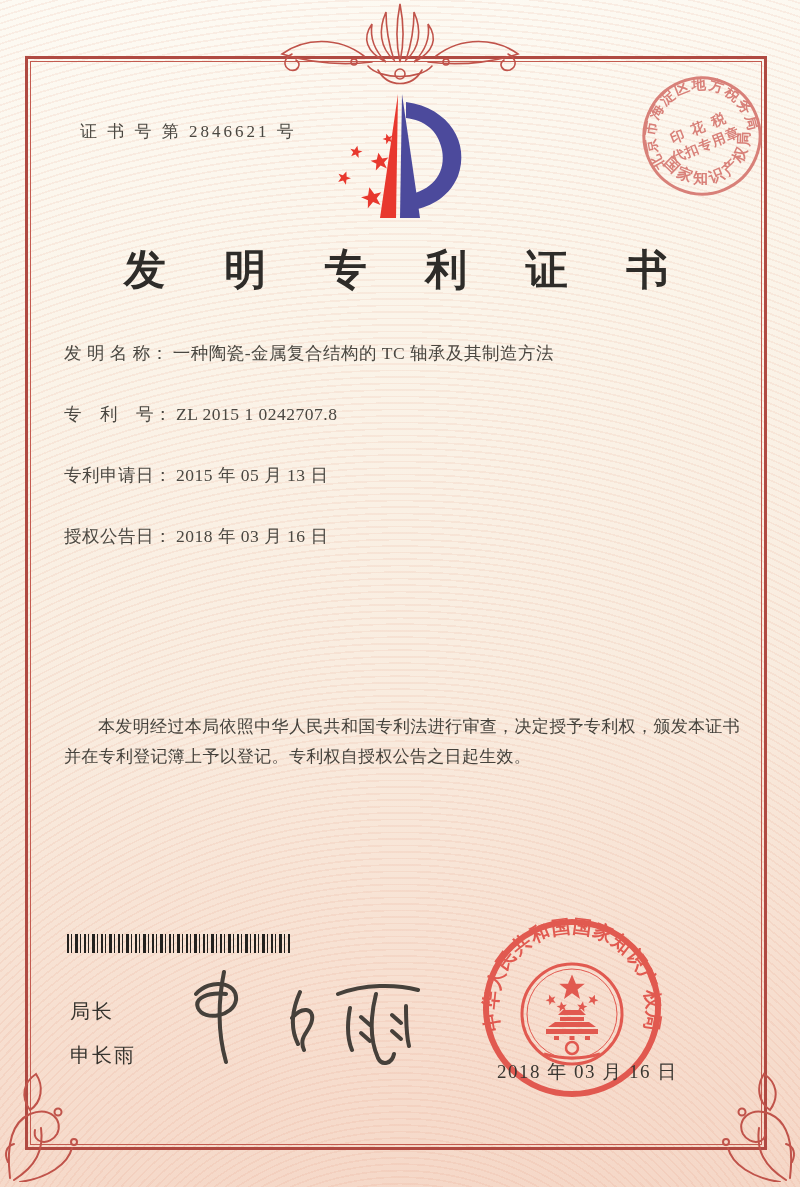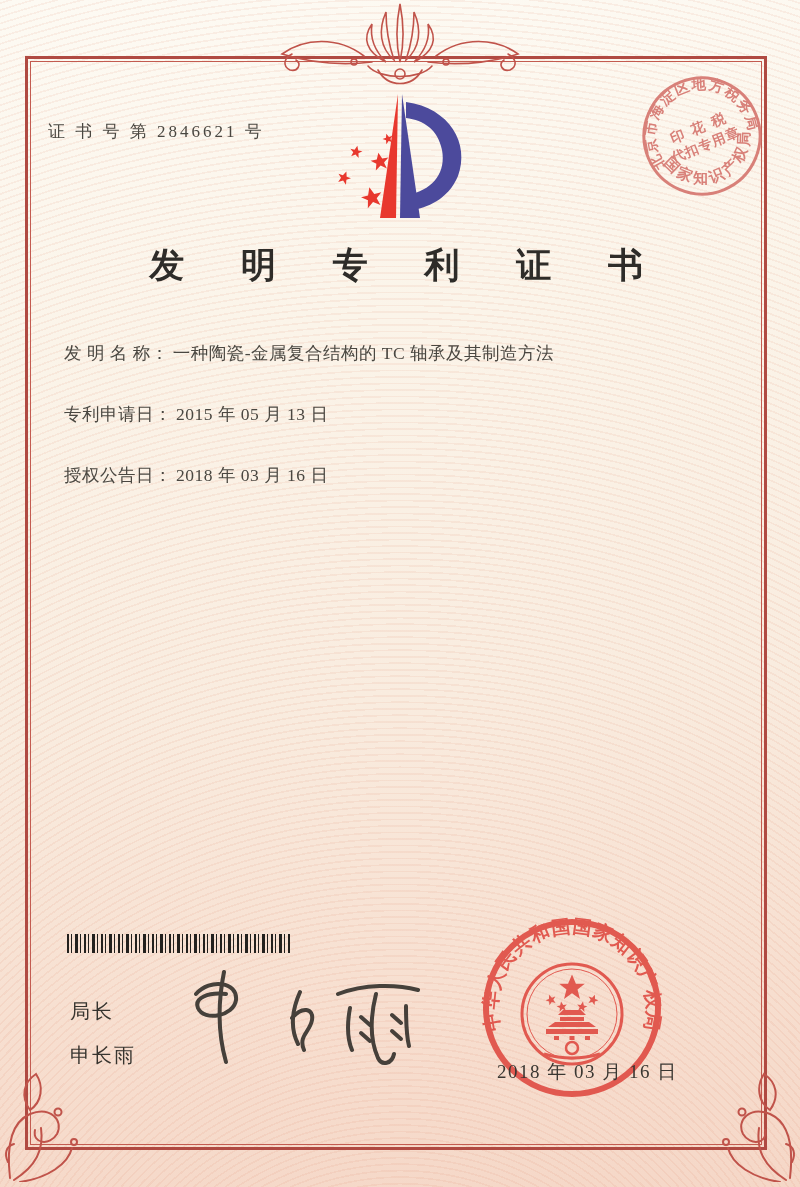"证 书 号 第 2846621" .cert-no { left: 48px -> 80px }
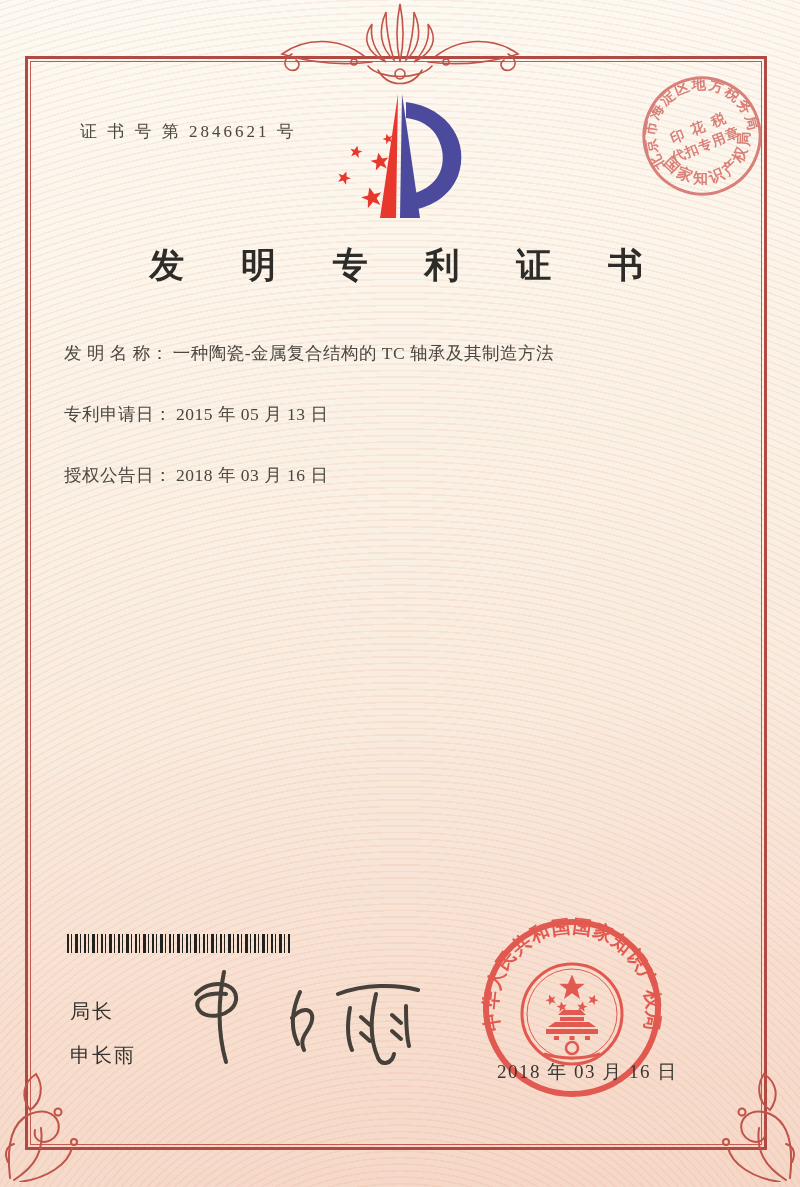"发 明 专 利 证" .title { font-size: 35px -> 42px }
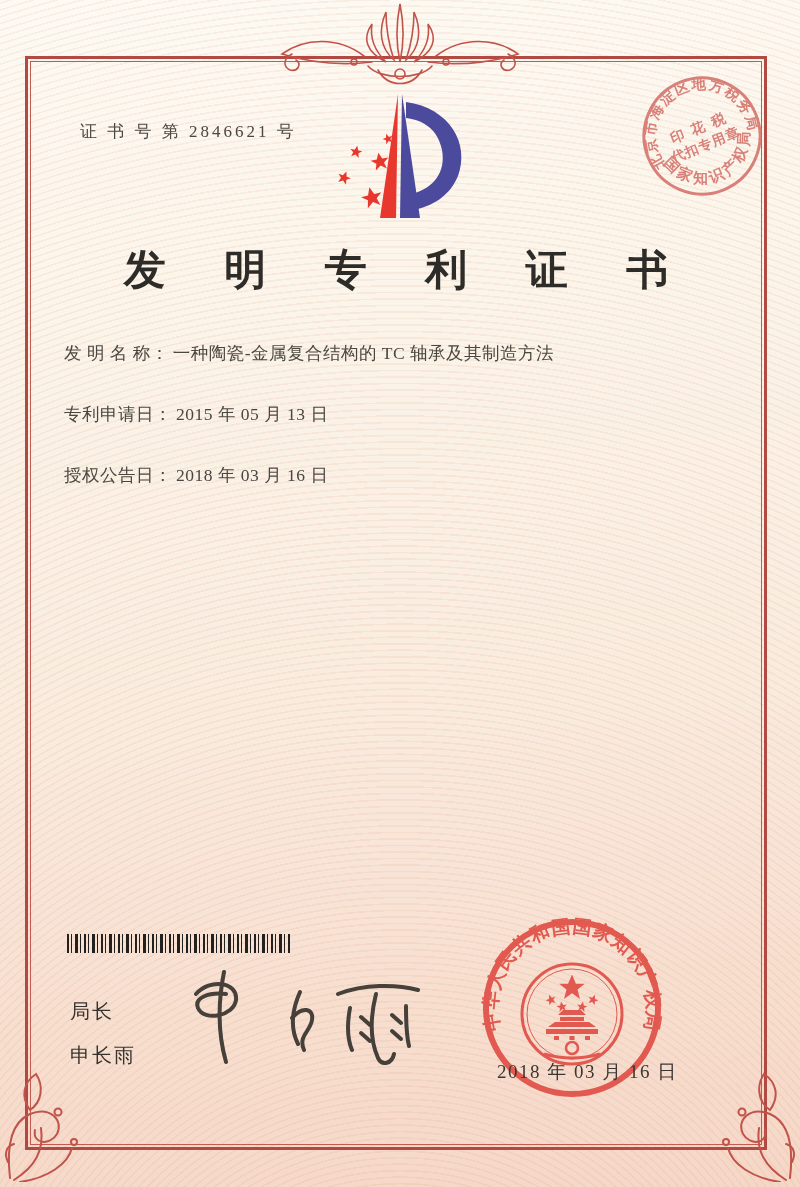"专 利 号： ZL 2015" div.field-row { html: none -> <div> <span>专 利 号：</span><span>ZL 2015 1 0242707.8</span> </div> }
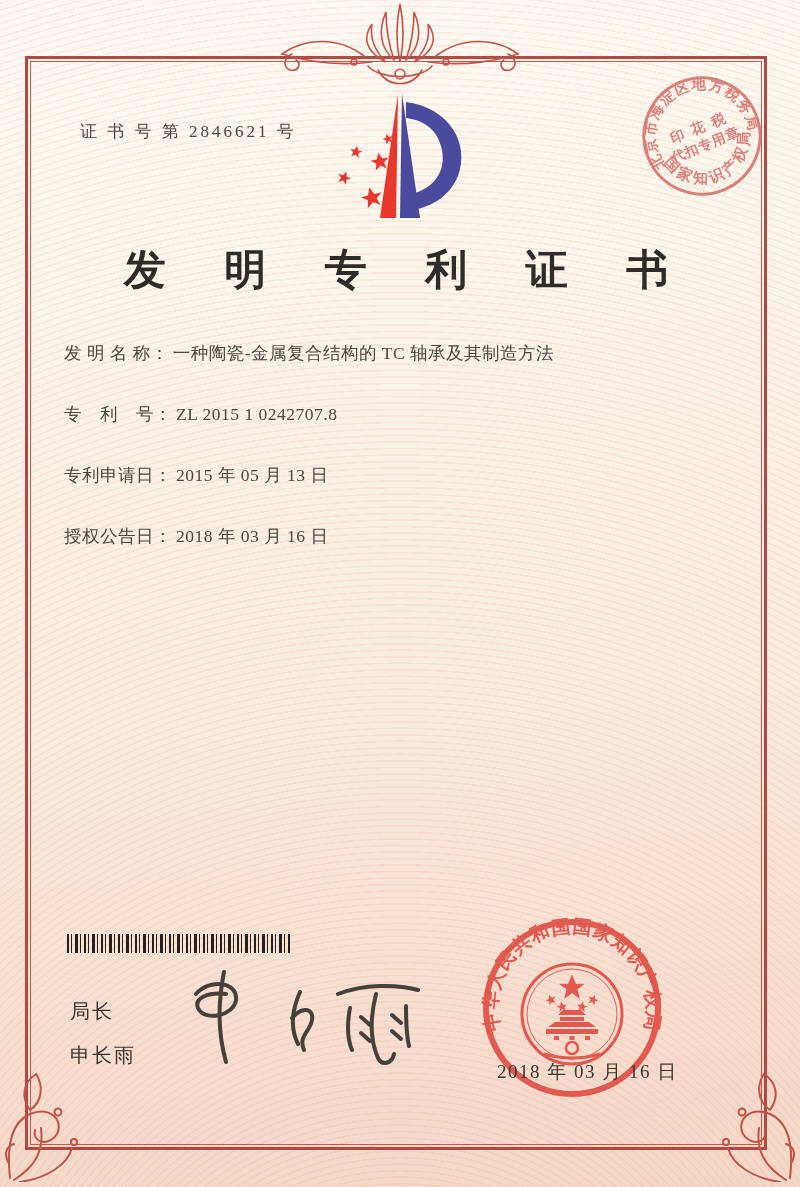"本发明经过本局依照中华人民共和国专利法进行审查，决定授予专利权，颁发本证书并在专" p { html: none -> <p>本发明经过本局依照中华人民共和国专利法进行审查，决定授予专利权，颁发本证书并在专利登记簿上予以登记。专利权自授权公告之日起生效。</p> }
